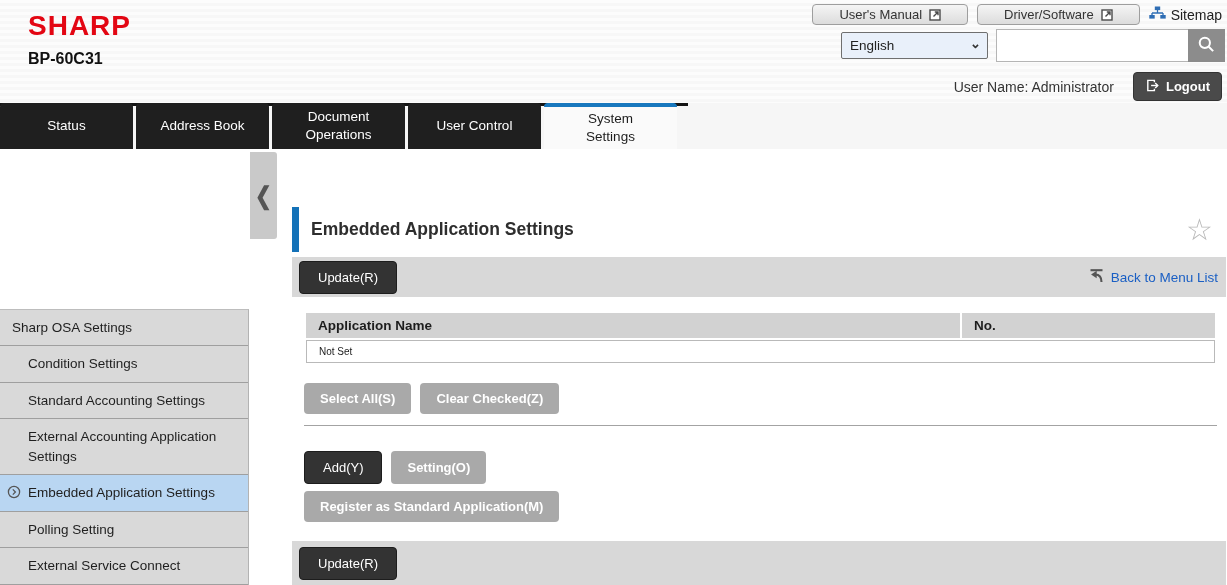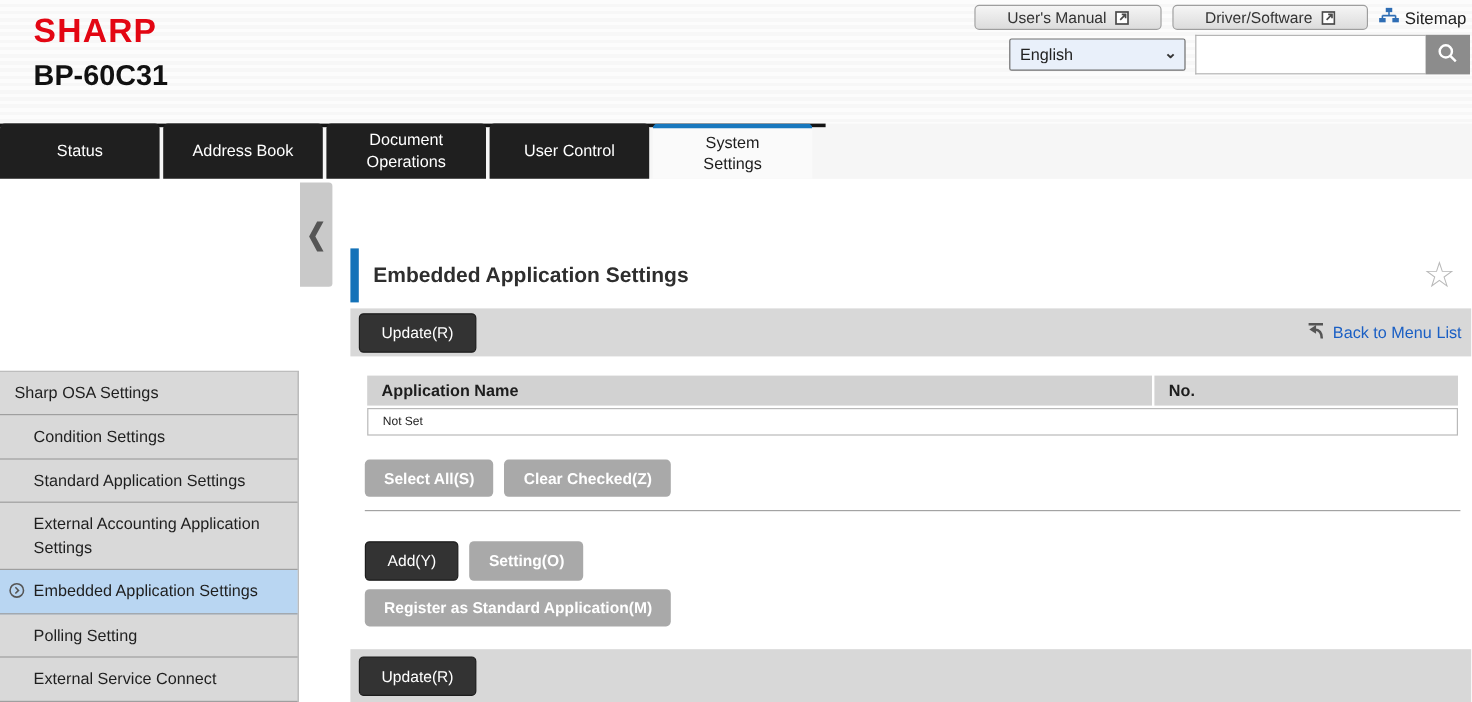"BP-60C31" .model { font-size: 24px -> 16px }
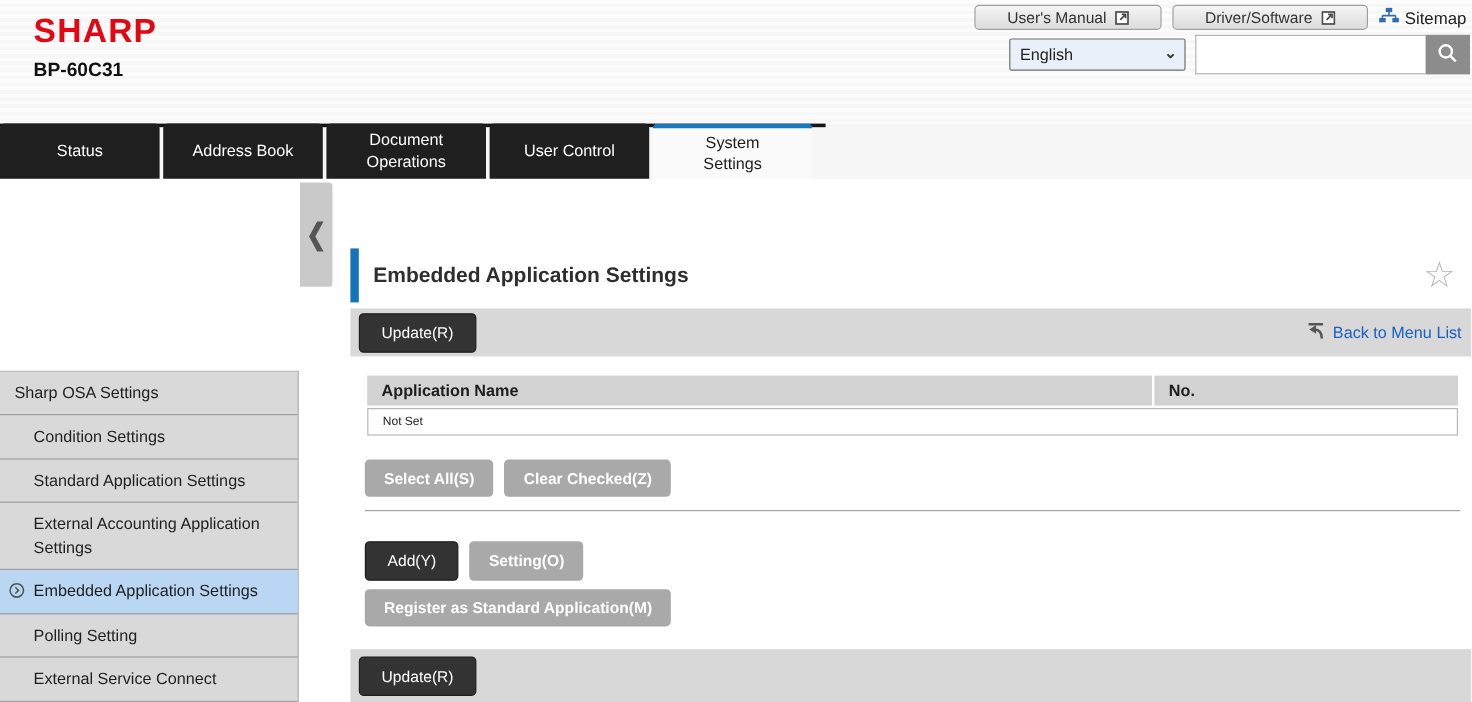"User Name: Administrator" div.hdr-row3 { html: none -> <div> <span>User Name: Administrator</span> <button> <span> <svg> <path></path> <path></path> <path></path> </svg> </span> <span>Logout</span> </button> </div> }
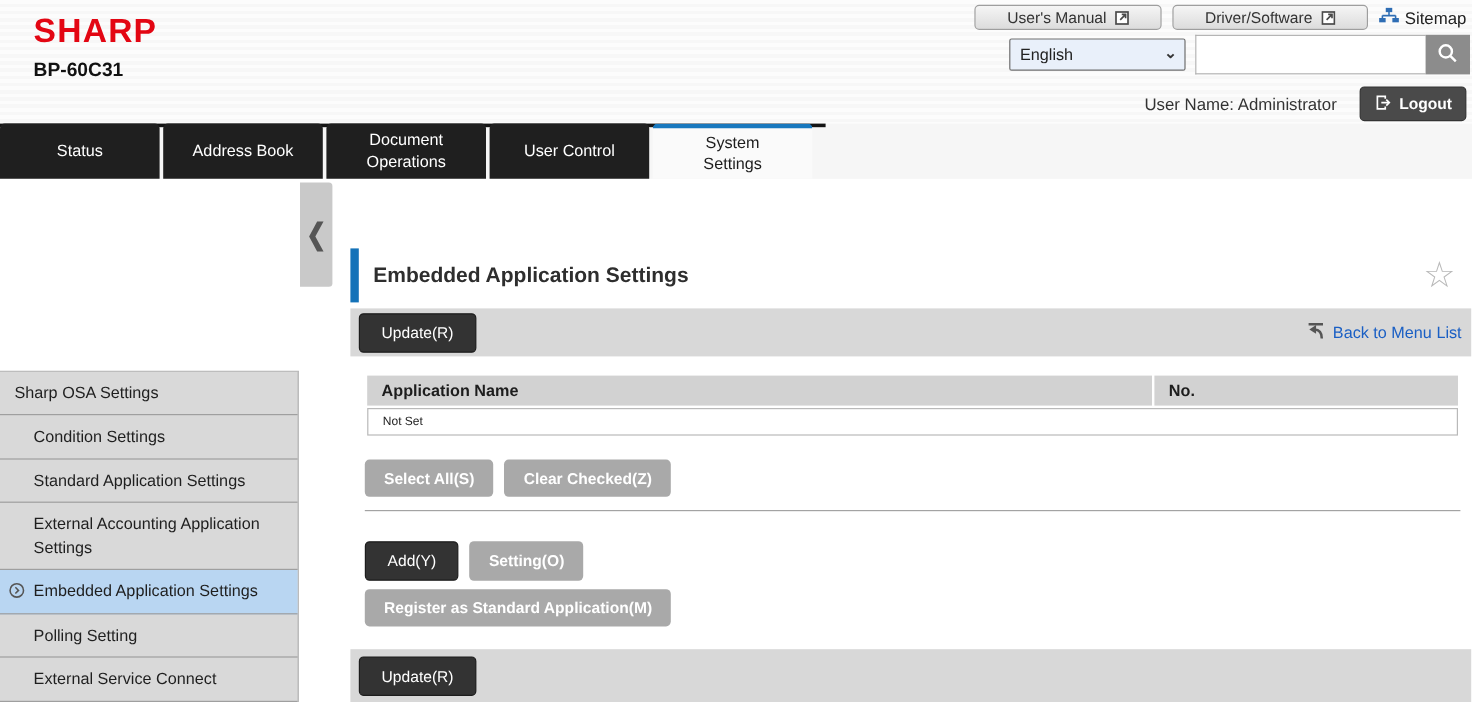"Standard Application Settings" span { text: Application -> Accounting }
